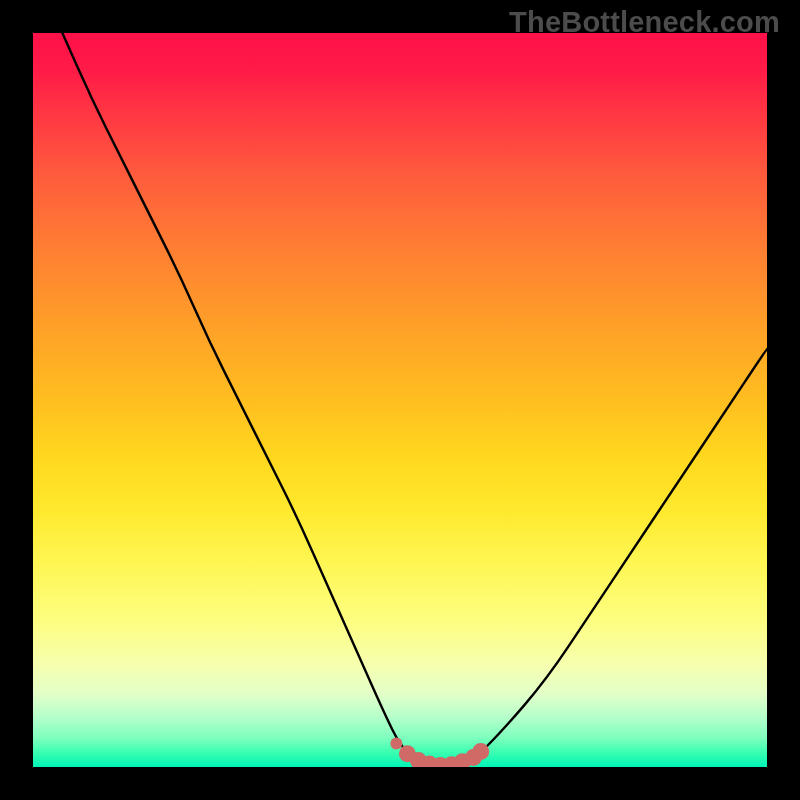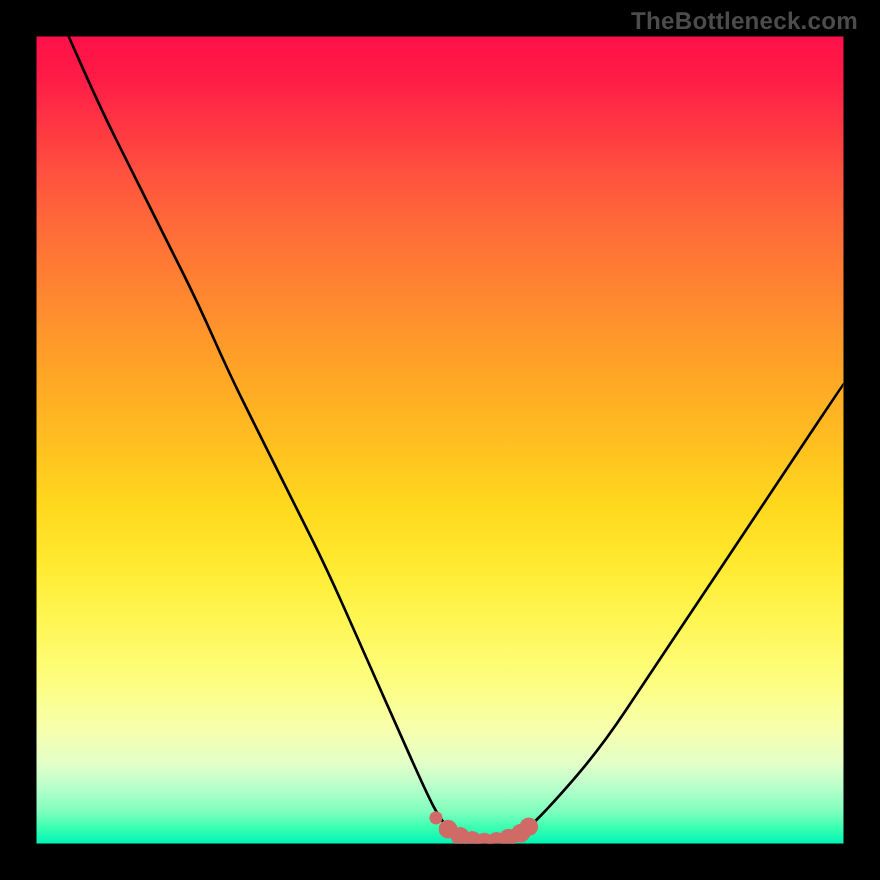"TheBottleneck.com" .watermark { font-size: 22px -> 29px }
